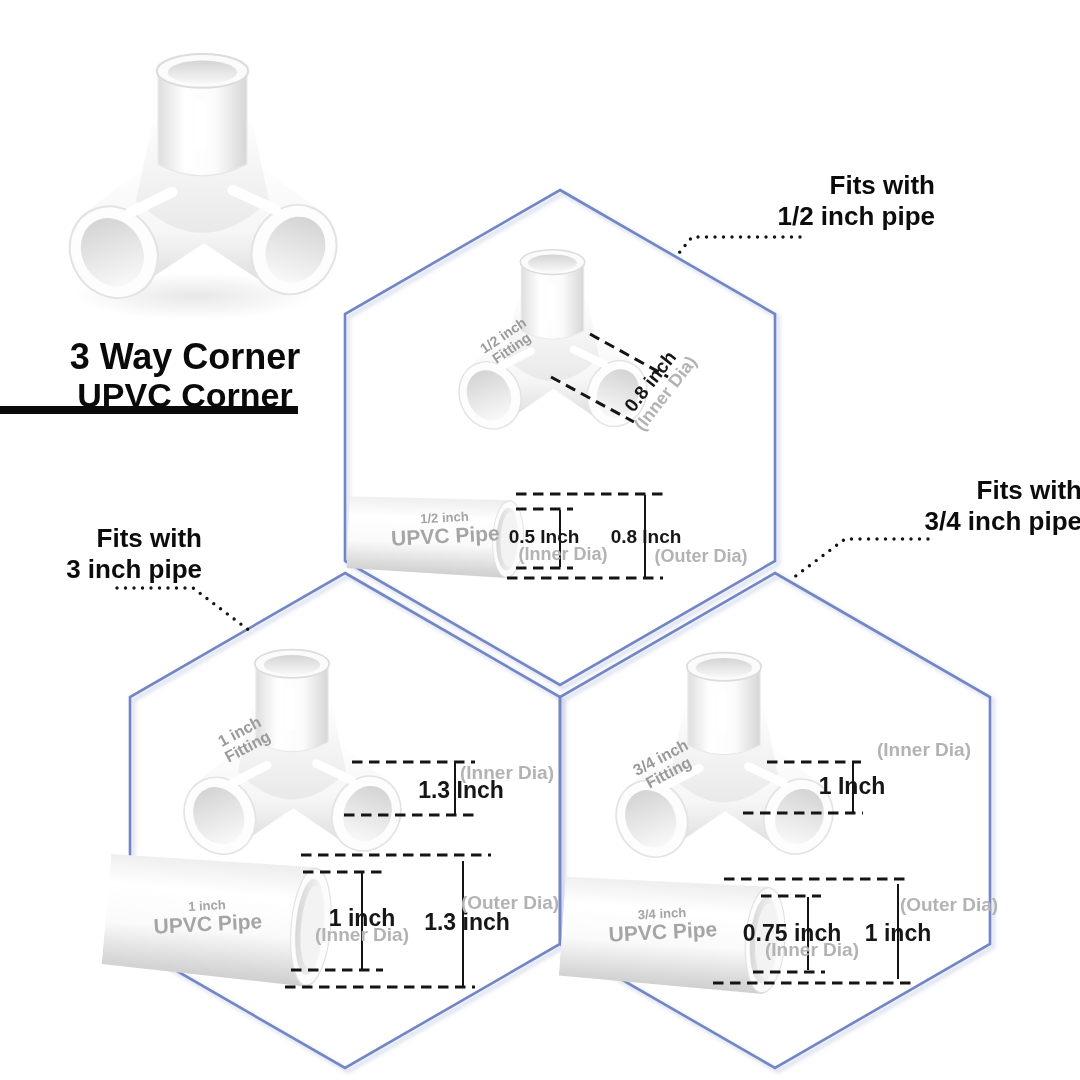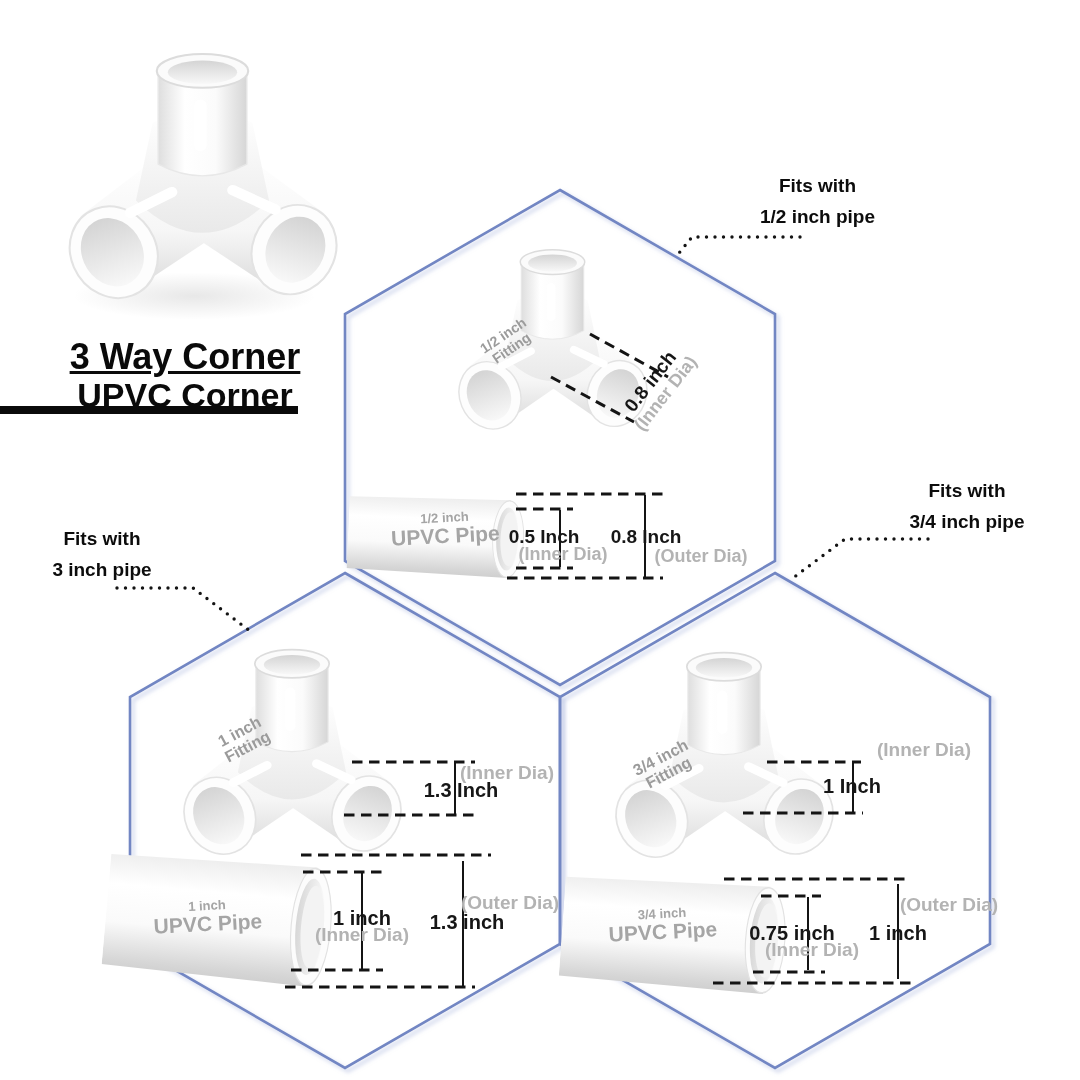"Fits with" .callout { font-size: 19px -> 26px; text-align: center -> right }
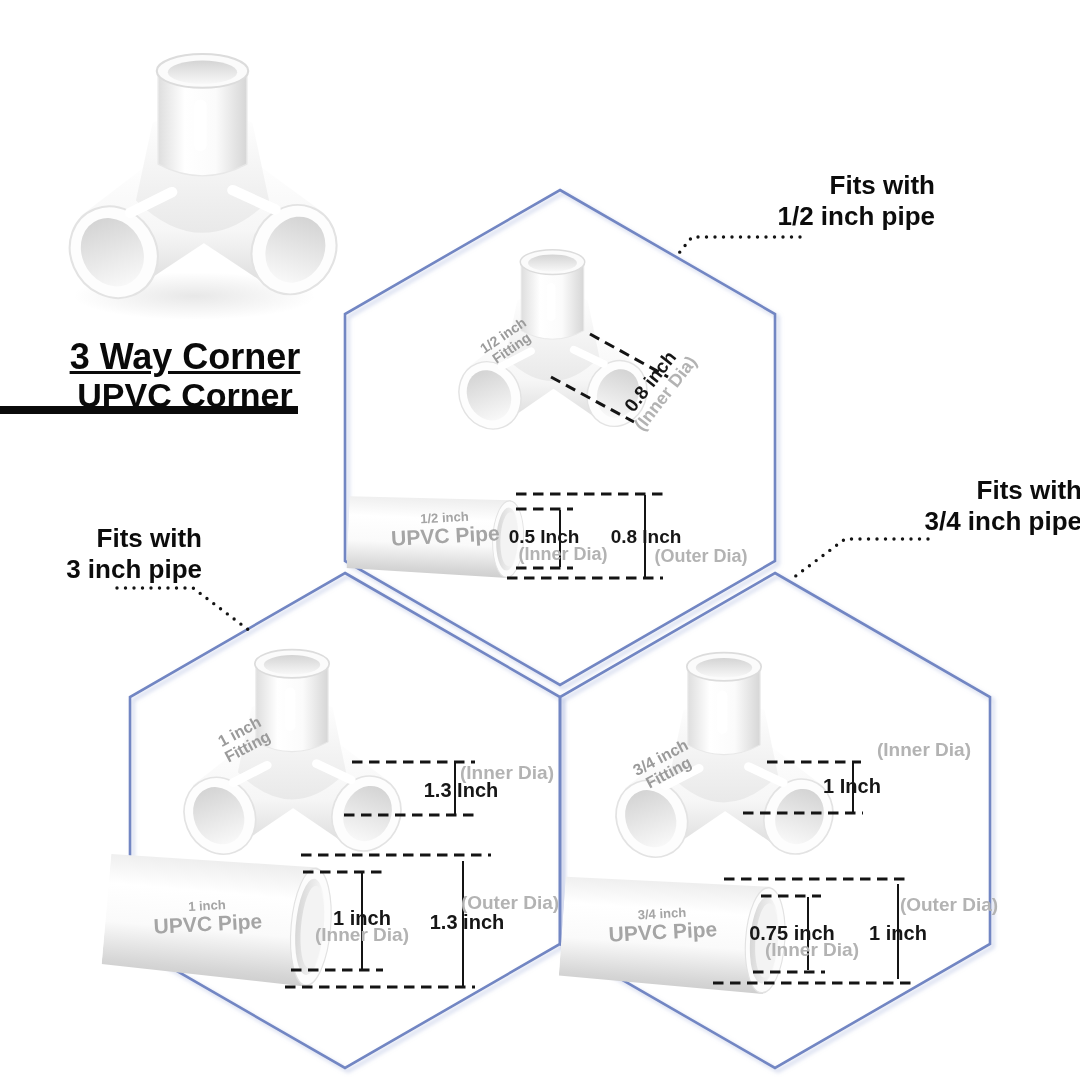"3 Way Corner" div.abs { text-decoration: underline -> none }
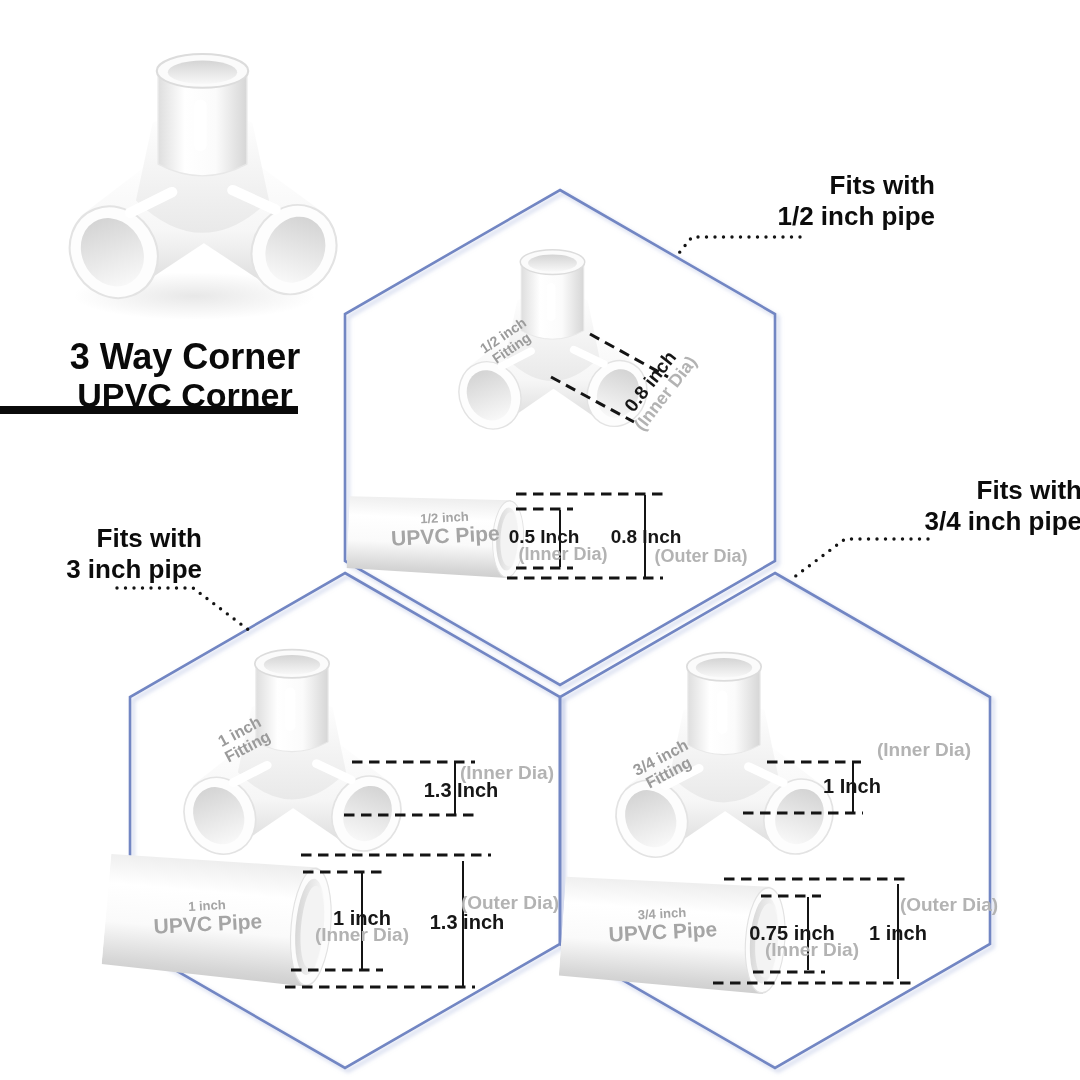"1.3 Inch" .dimval.lg { font-size: 20px -> 23px }
